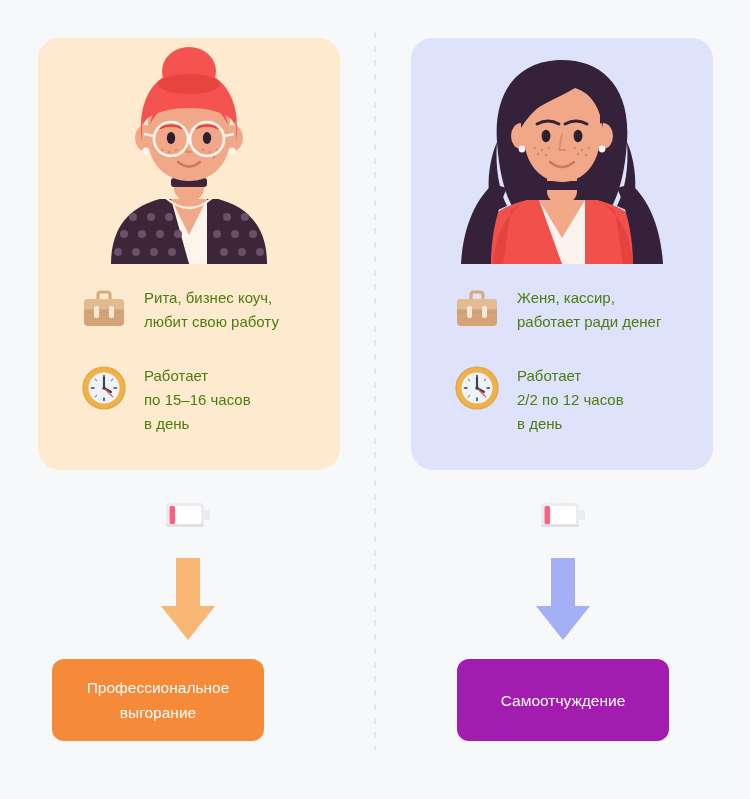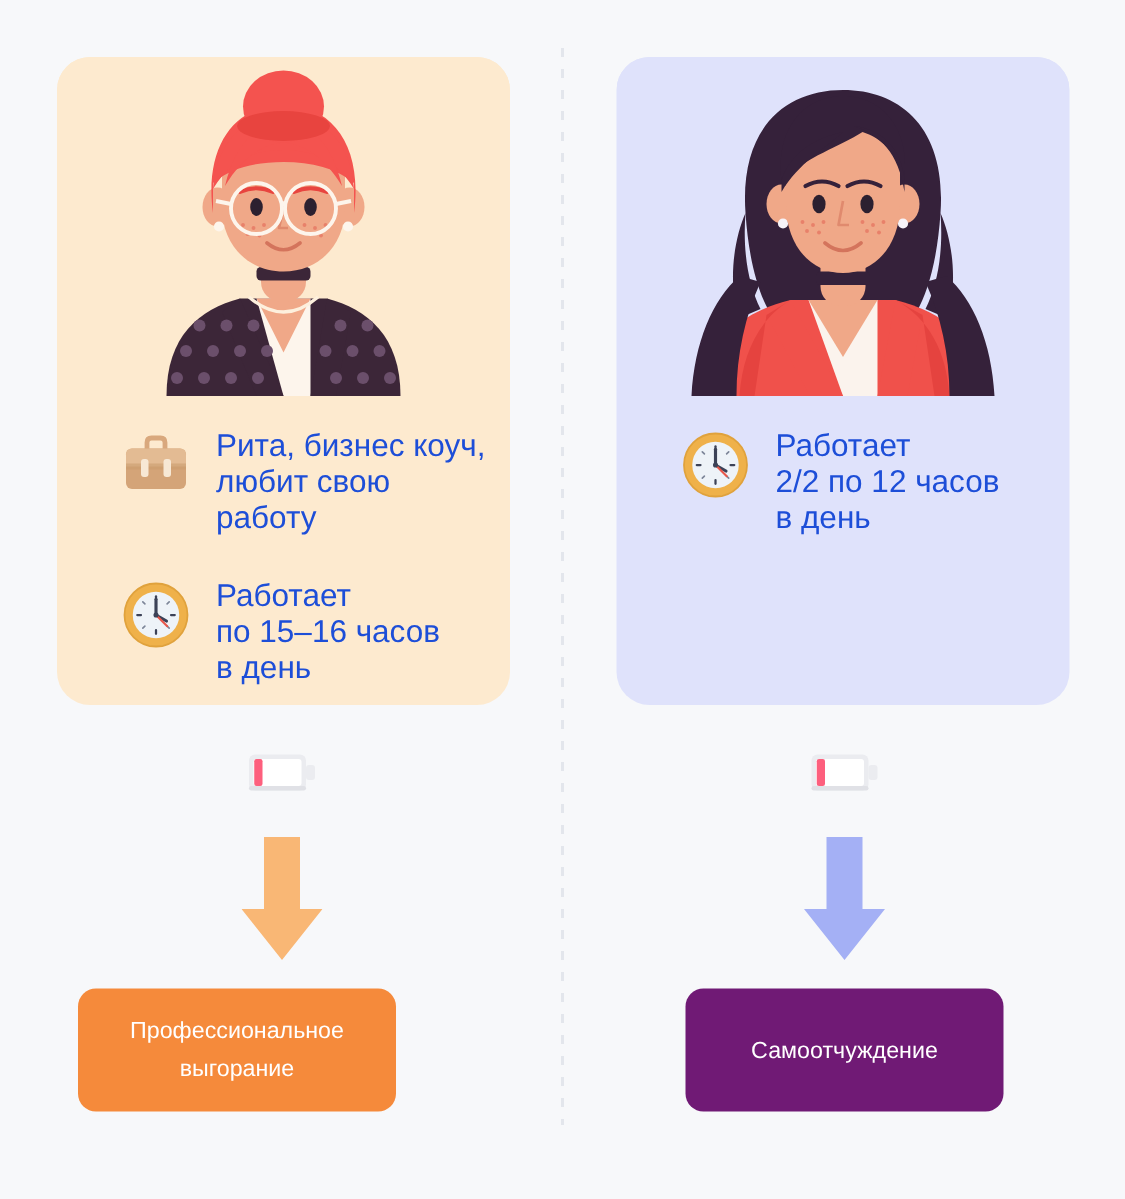"Рита, бизнес коуч," .info-text { color: #1d4ed8 -> #4d7c0f; font-size: 21px -> 15px }
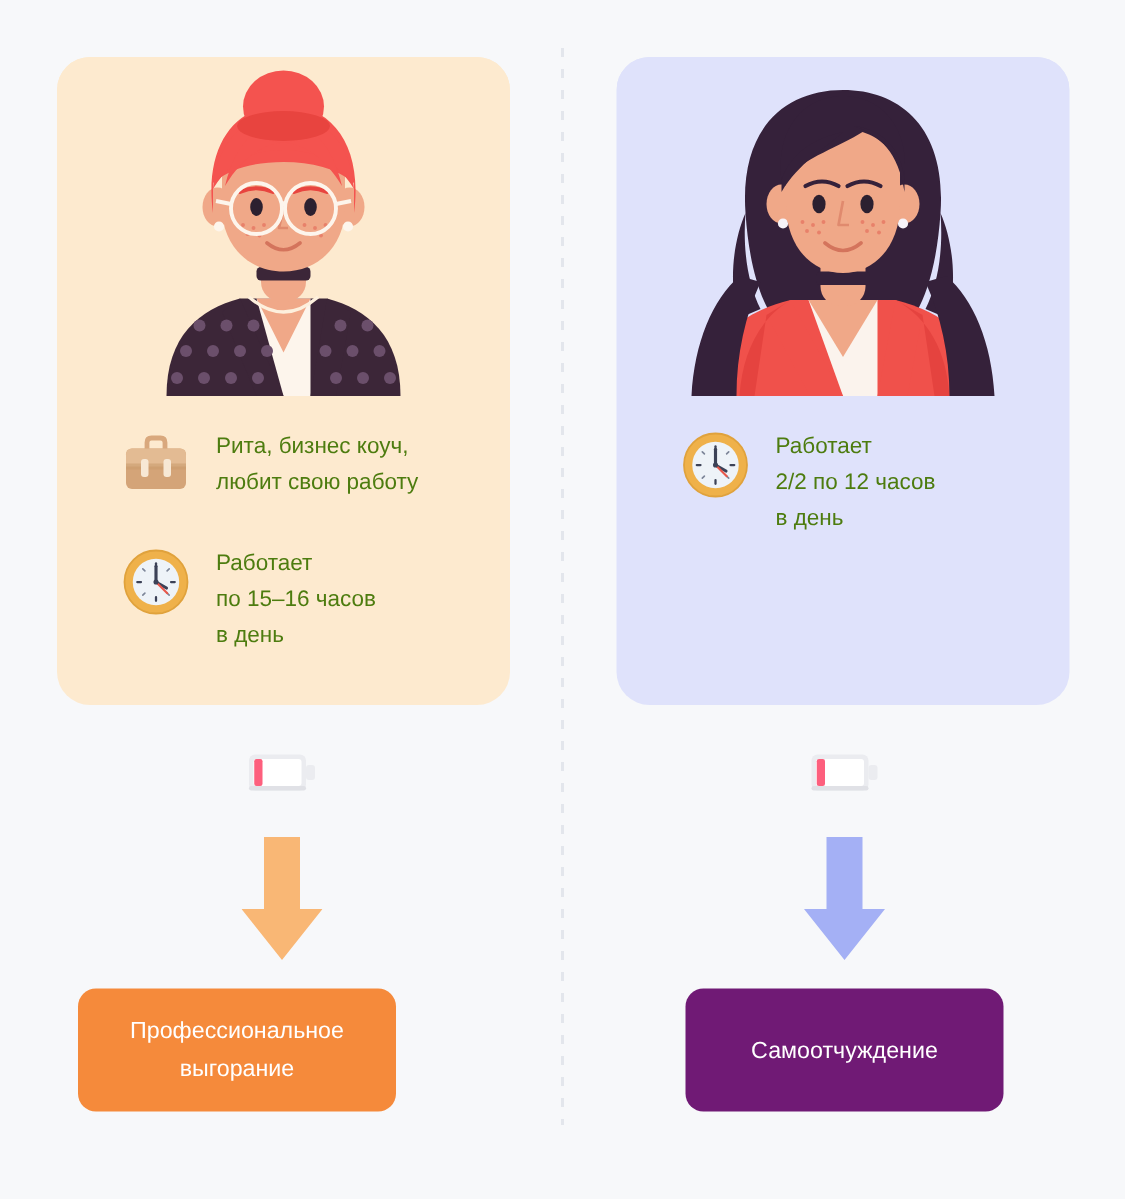"Женя, кассир," div.info-row { html: none -> <div> <span> <svg> <path></path> <rect></rect> <path></path> <rect></rect> <rect></rect> <rect></rect> </svg> </span> <span>Женя, кассир, работает ради денег</span> </div> }
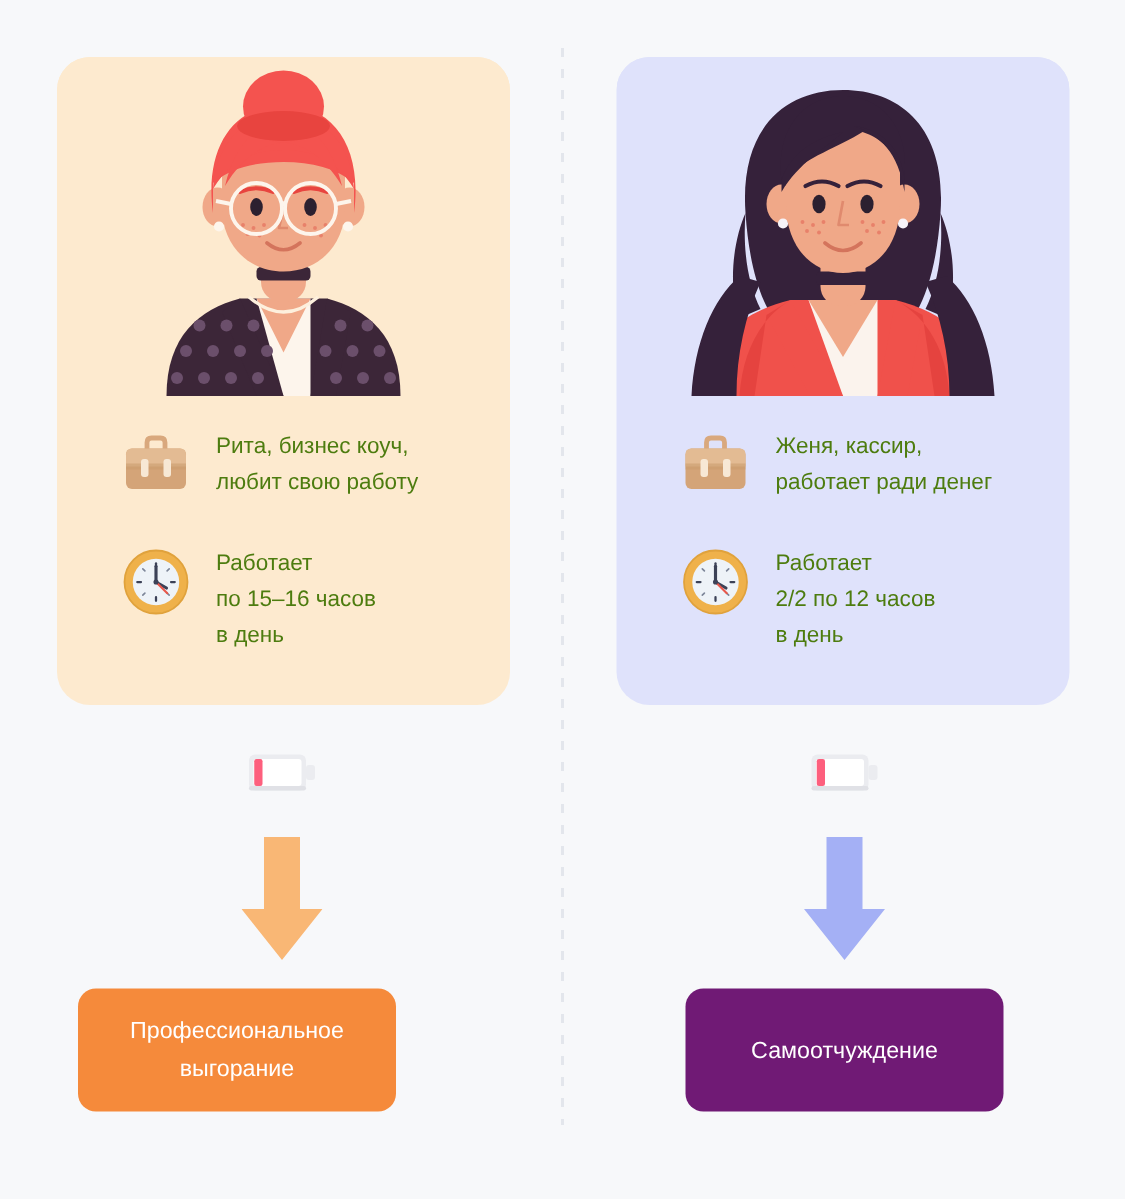"Самоотчуждение" div.outcome { background: #701a75 -> #a21caf }
